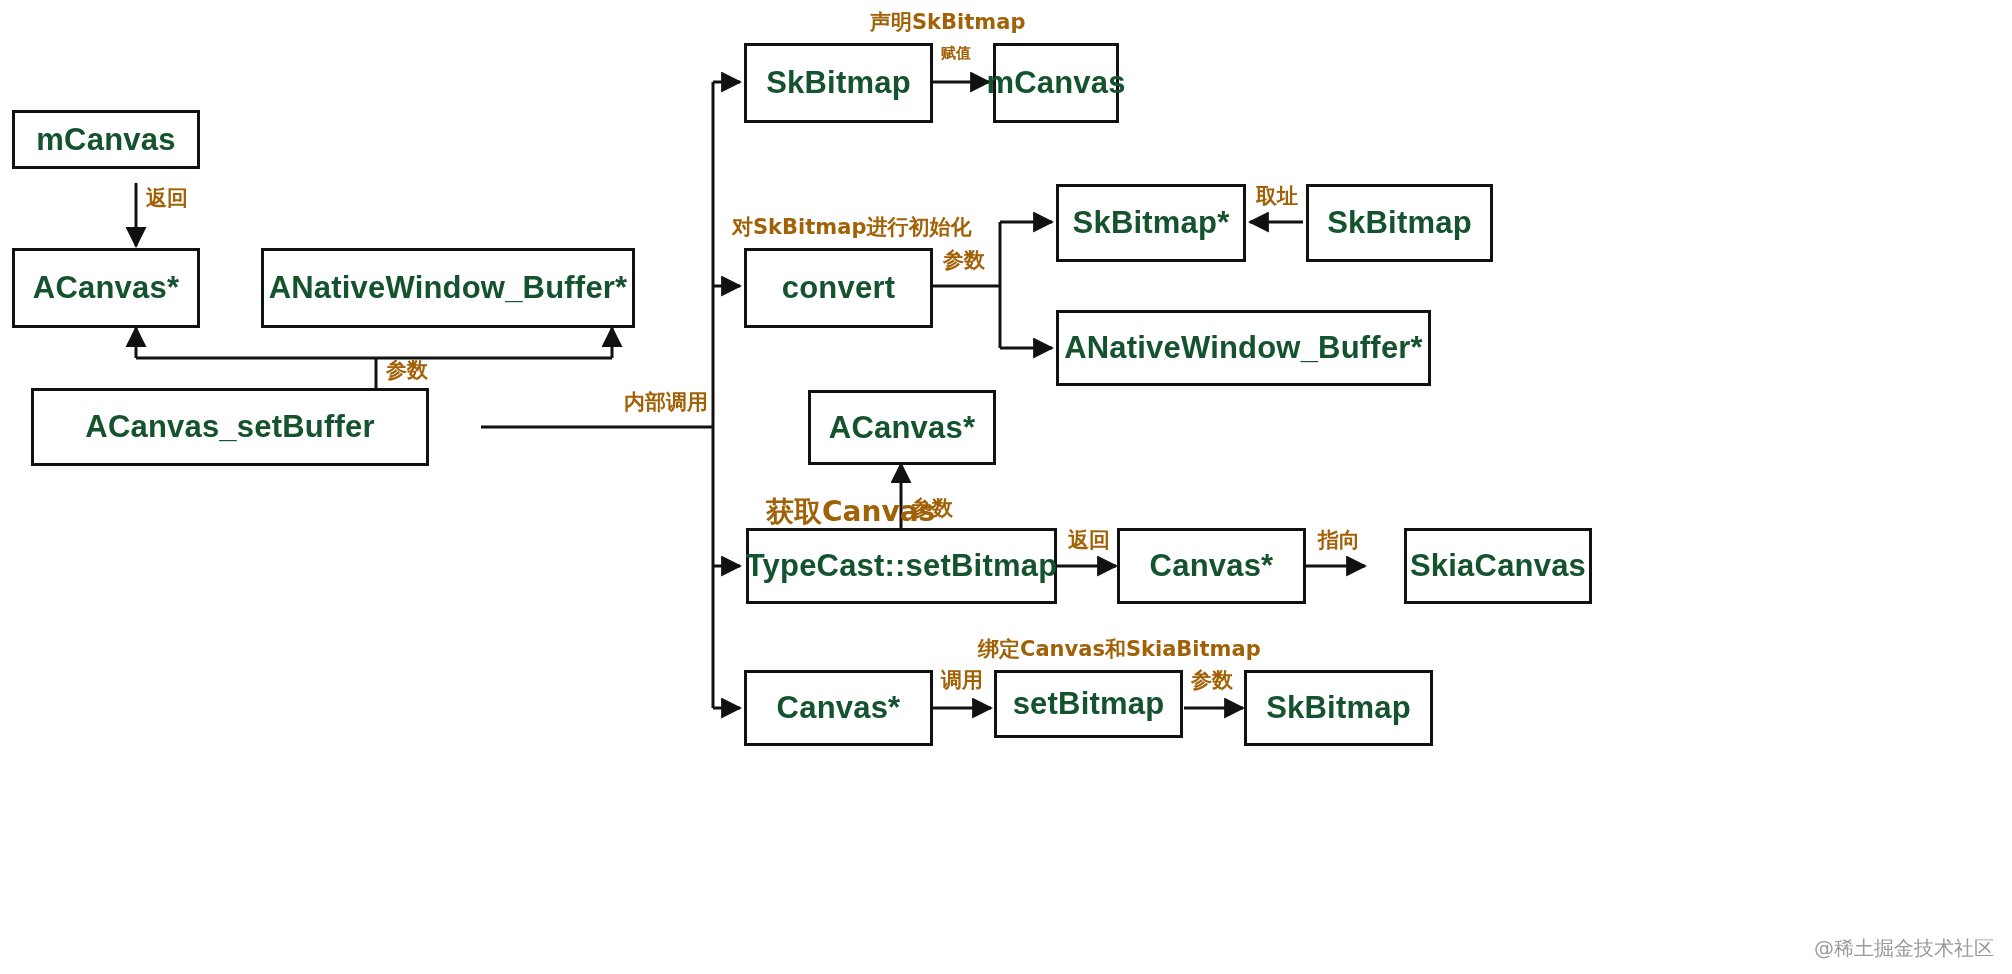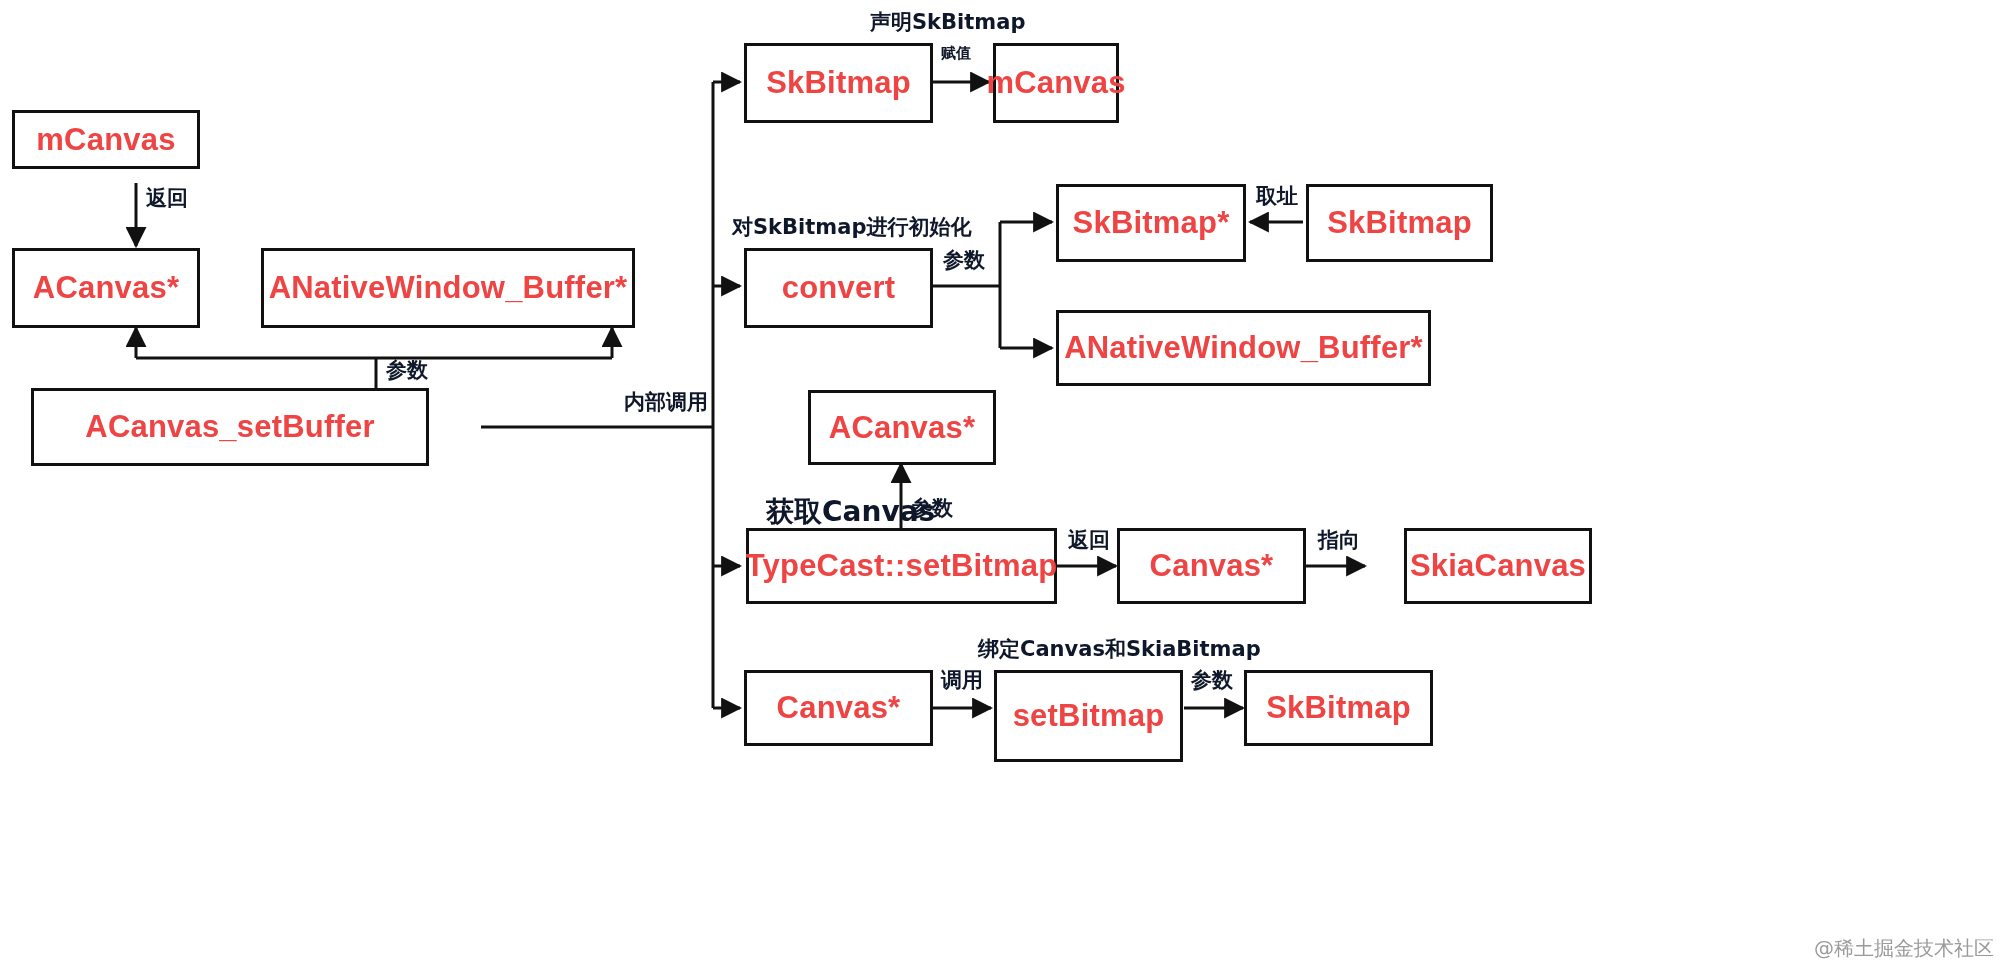"声明SkBitmap" .edge-label { color: #0f172a -> #a16207 }
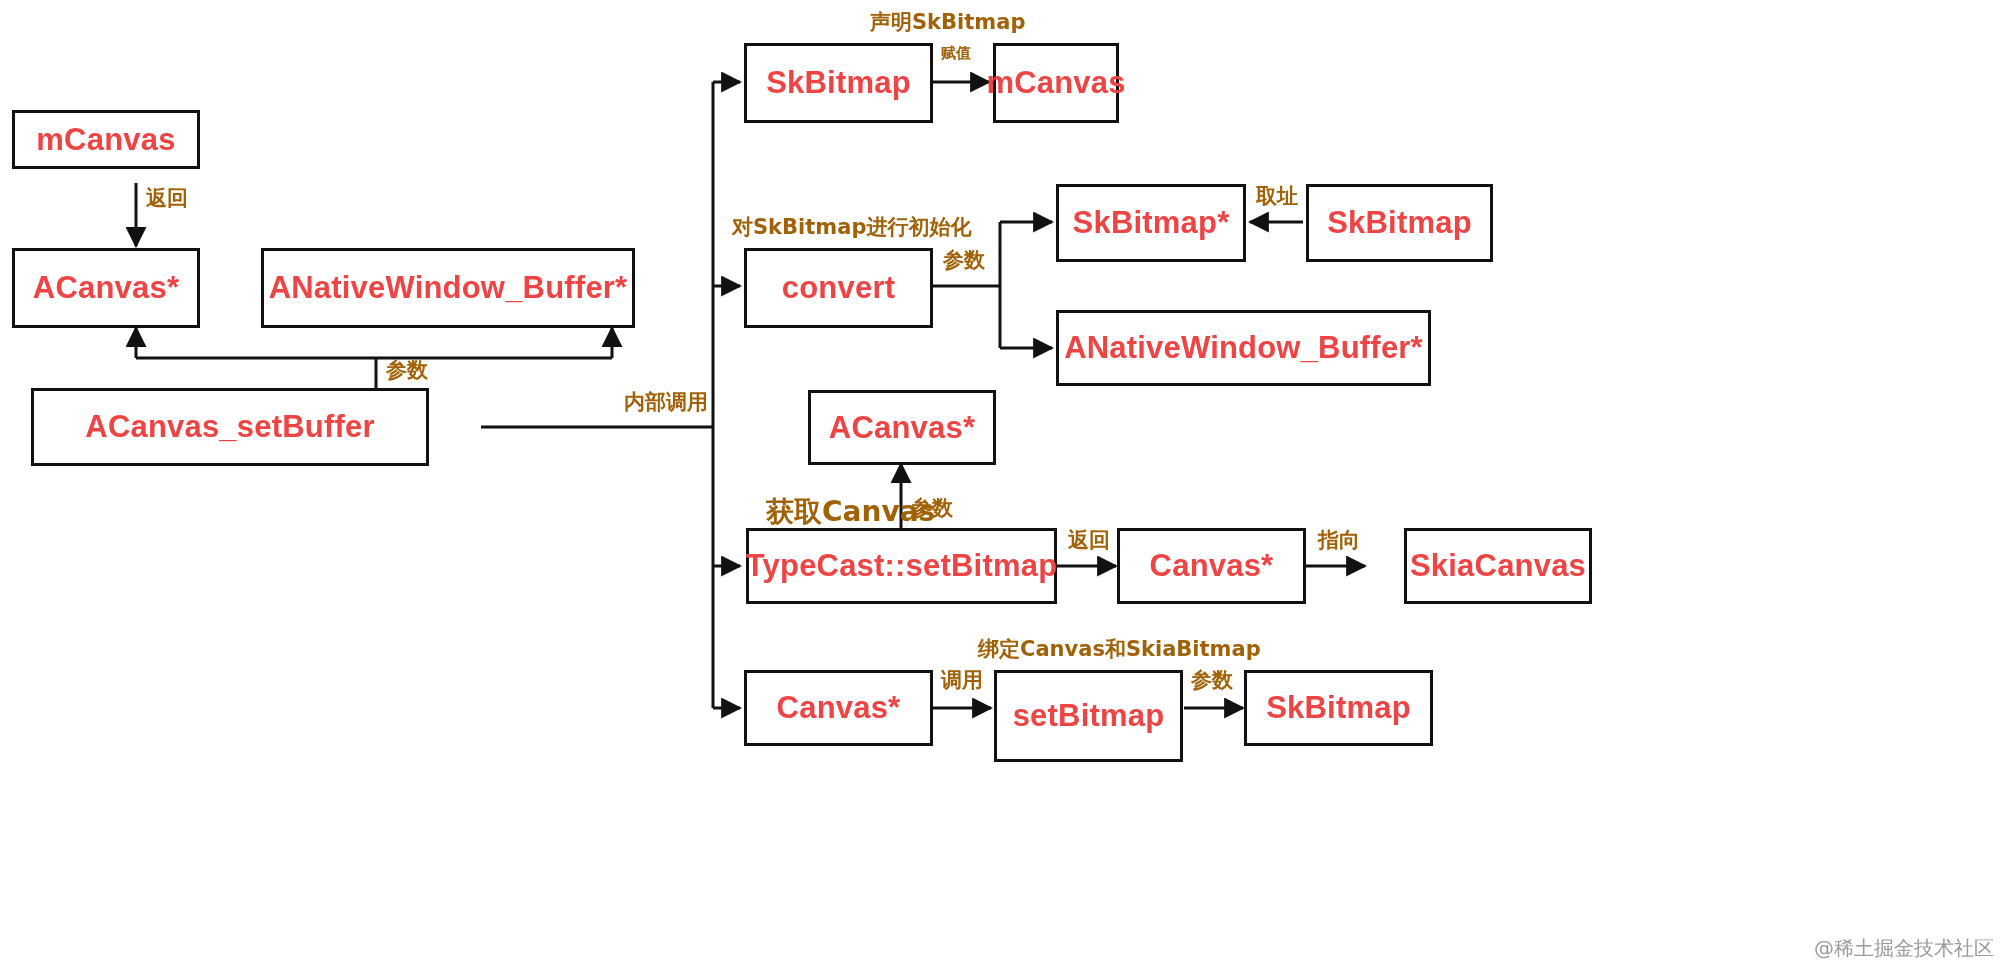"SkBitmap" .node { color: #ef4444 -> #14532d }
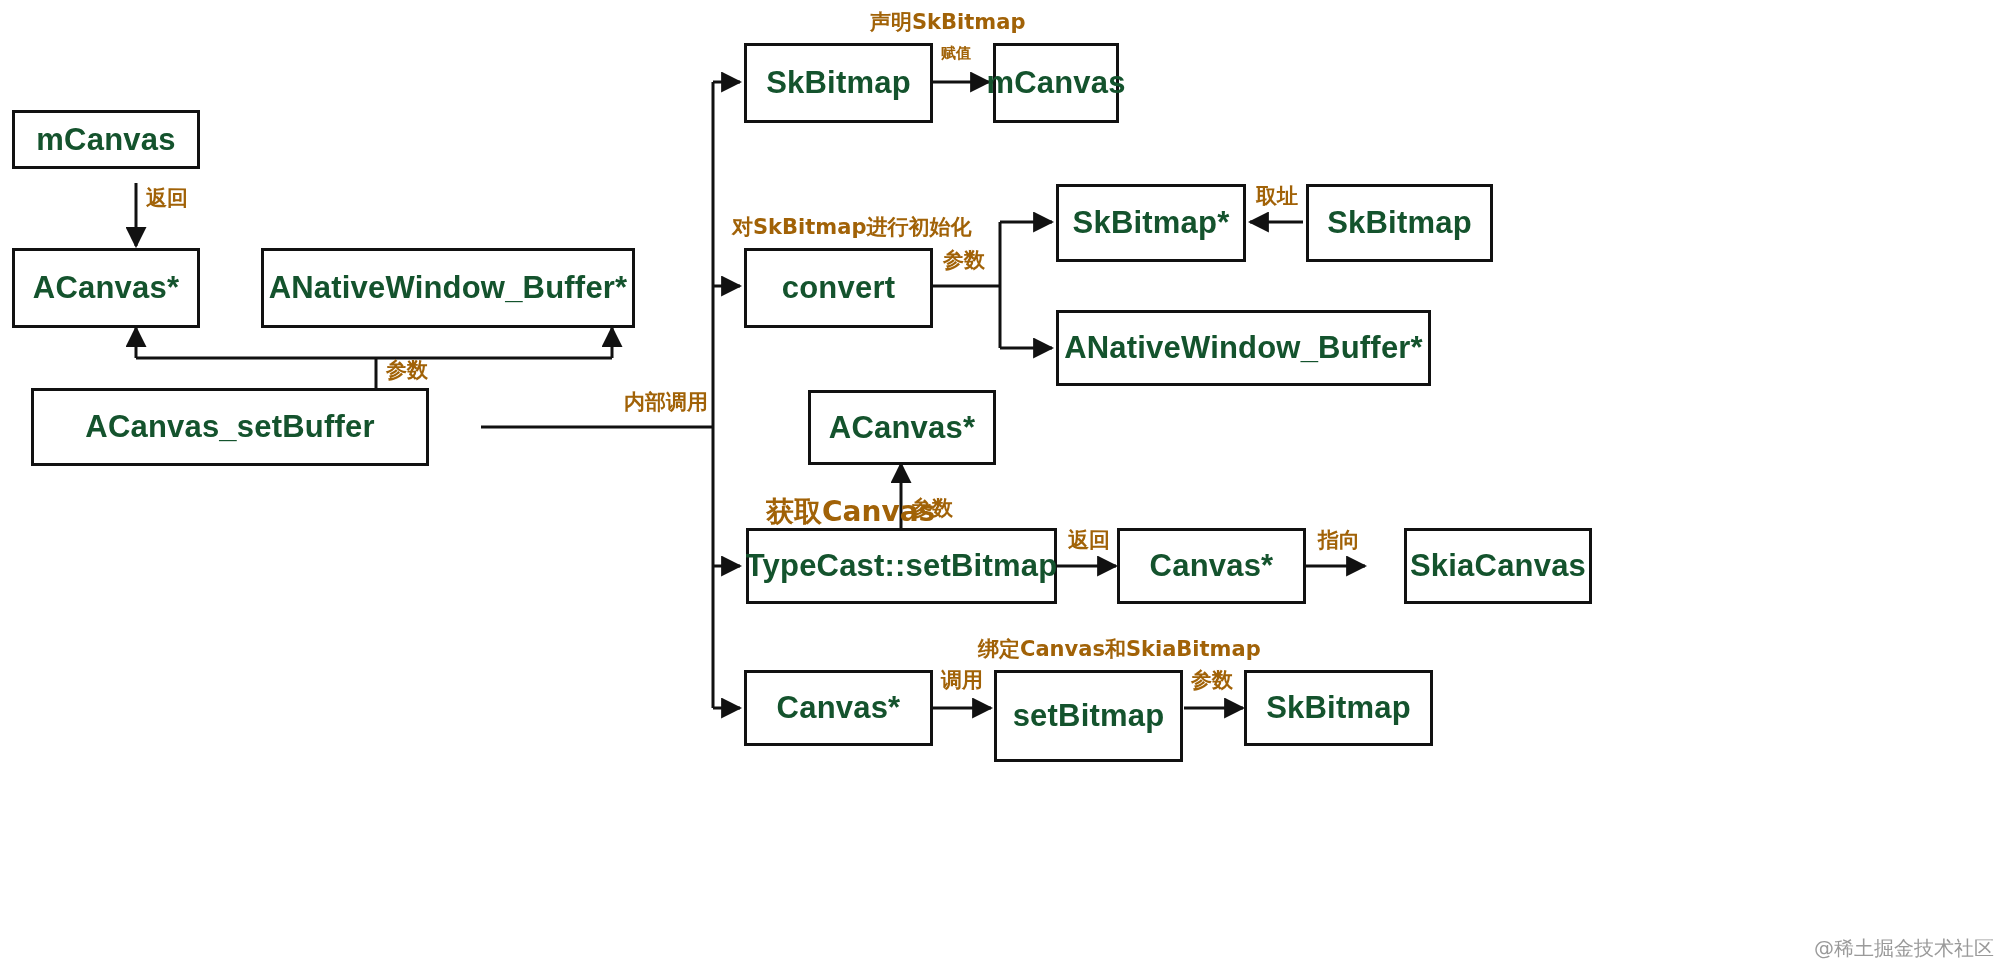"setBitmap" div.node { height: 92px -> 68px }
